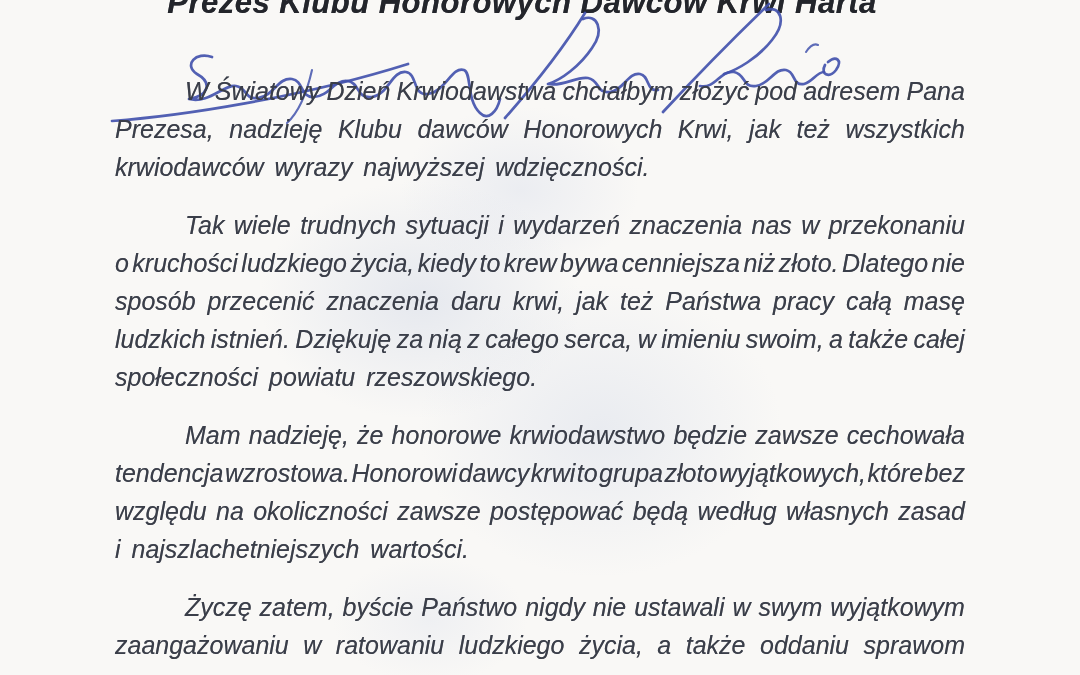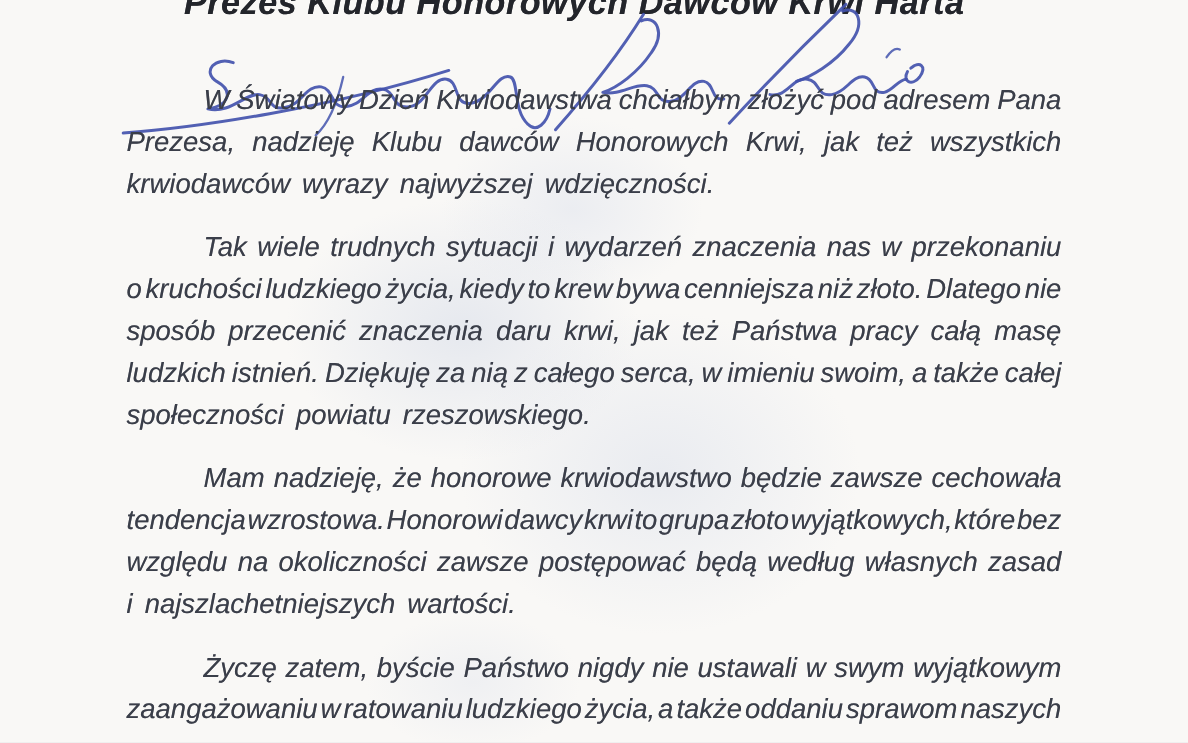"naszych" span { html: <span>naszych</span> -> none }
